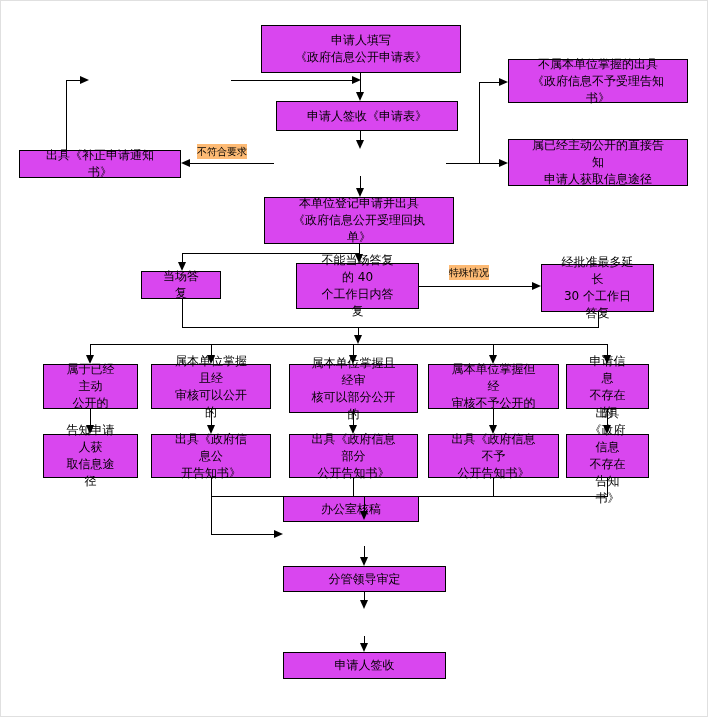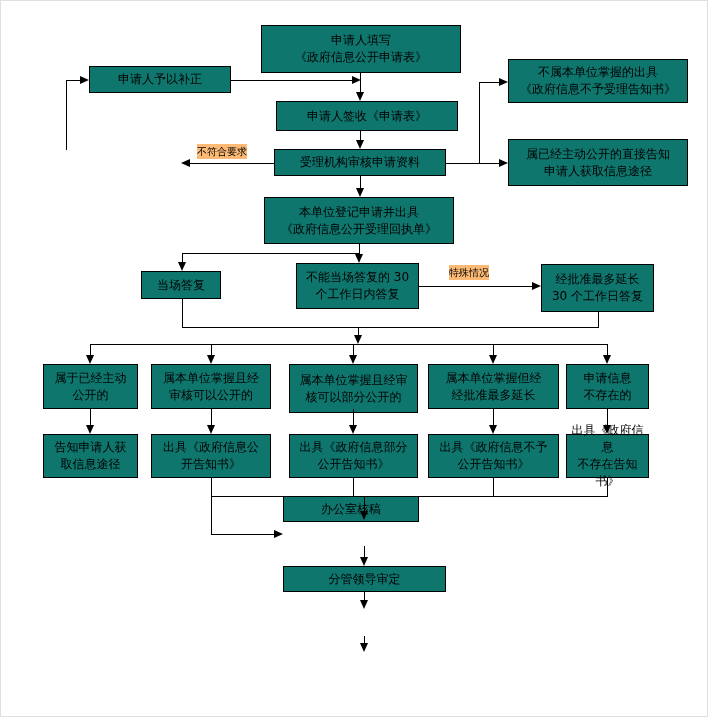"申请人填写" .node { background: #0f766e -> #d946ef; padding: 1px 2px -> 1px 19px }
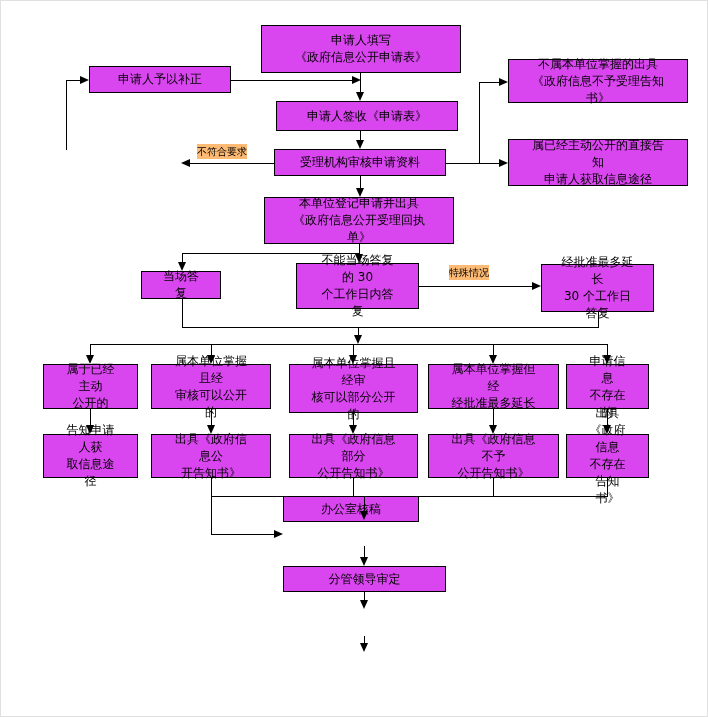"申请人予以补正" div.node { html: <div>申请人予以补正</div> -> none }
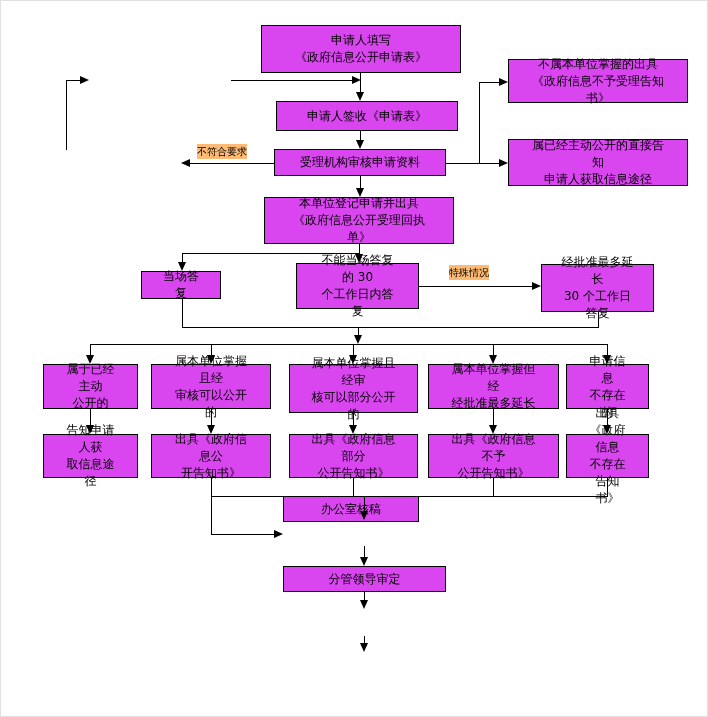"出具《补正申请通知书》" div.node { html: none -> <div>出具《补正申请通知书》</div> }
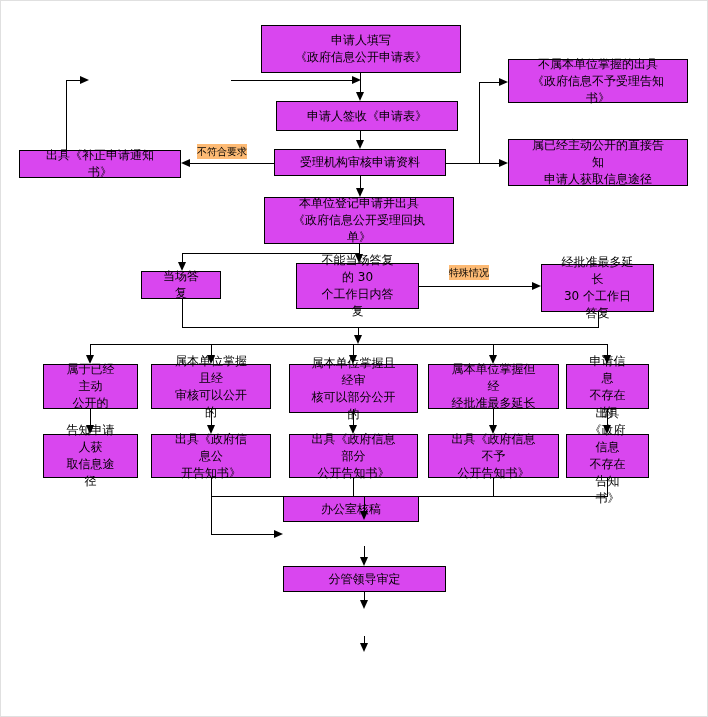"受理机构审核申请资料" div.node { html: <div>受理机构审核申请资料</div> -> none }
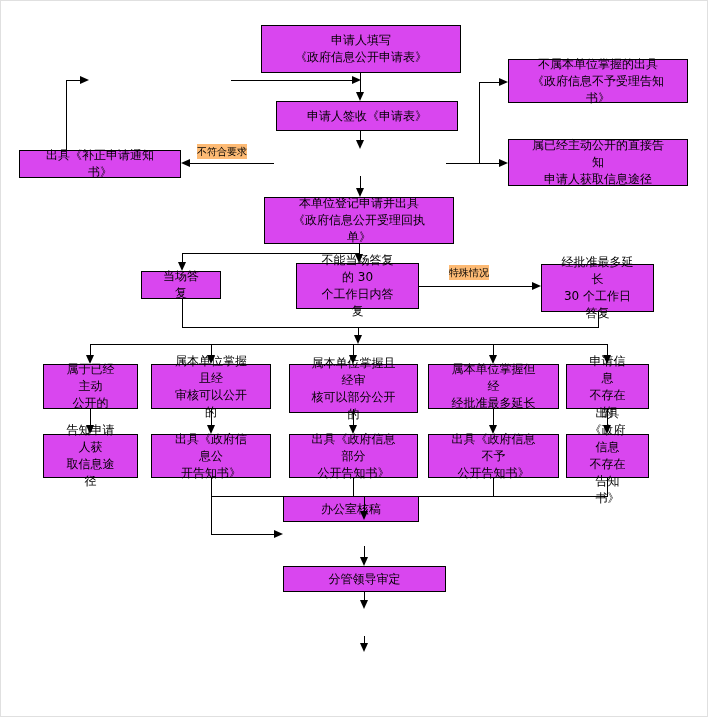"不能当场答复的 30" div.node { text: 30 -> 40 }
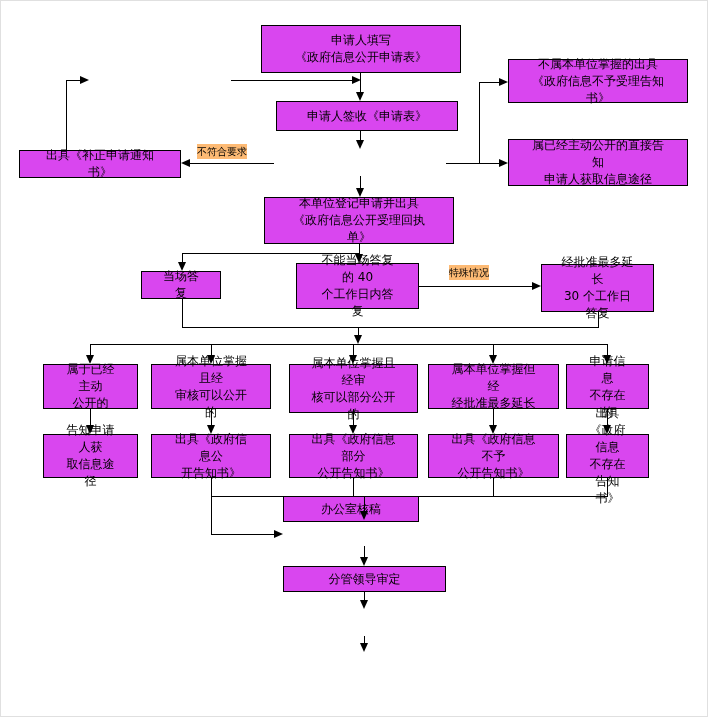"属本单位掌握但经" div.node { text: 经批准最多延长 -> 审核不予公开的 }
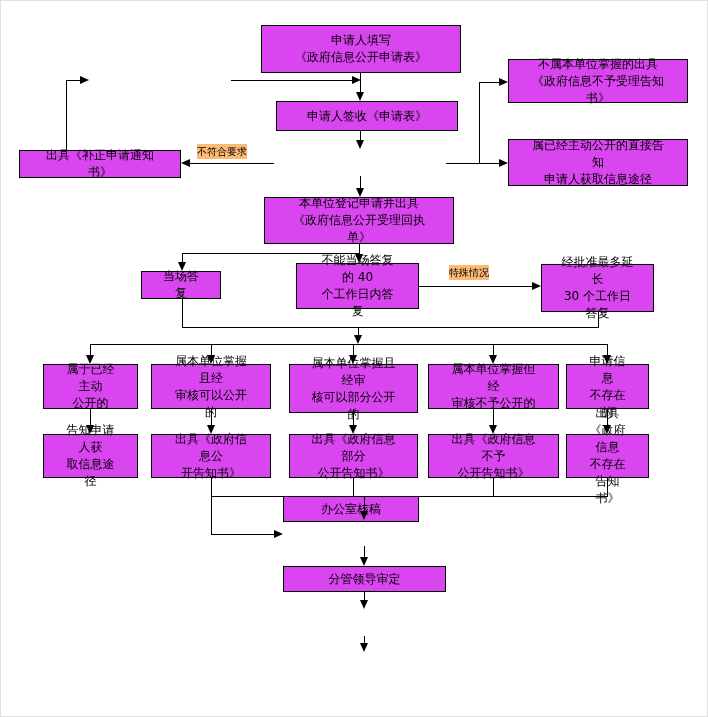"申请人签收" div.node { html: none -> <div>申请人签收</div> }
